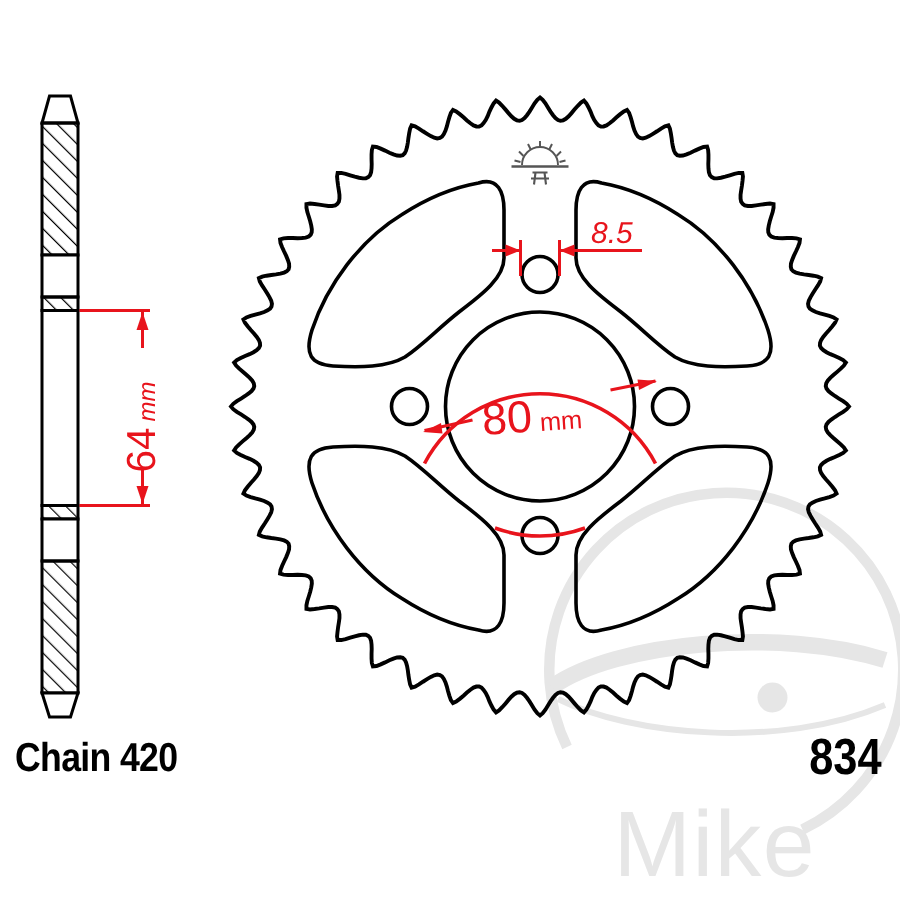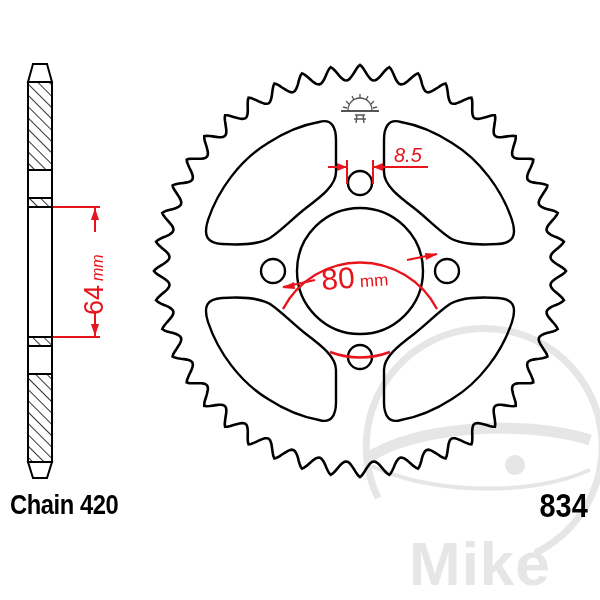"Mike" .wm-text { font-weight: bold -> normal }
